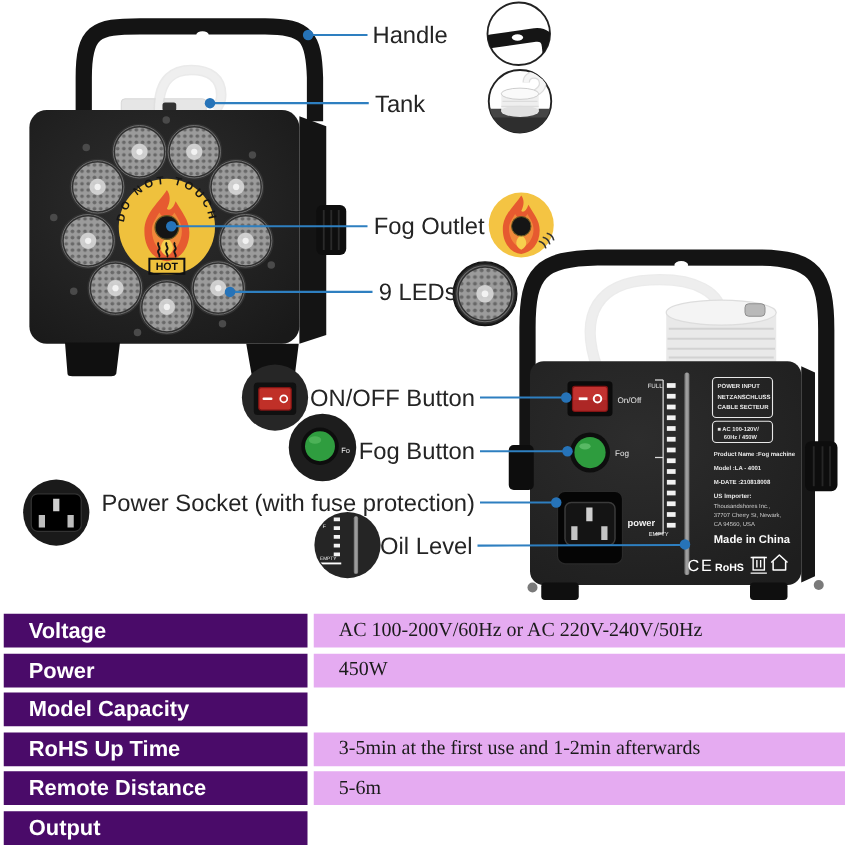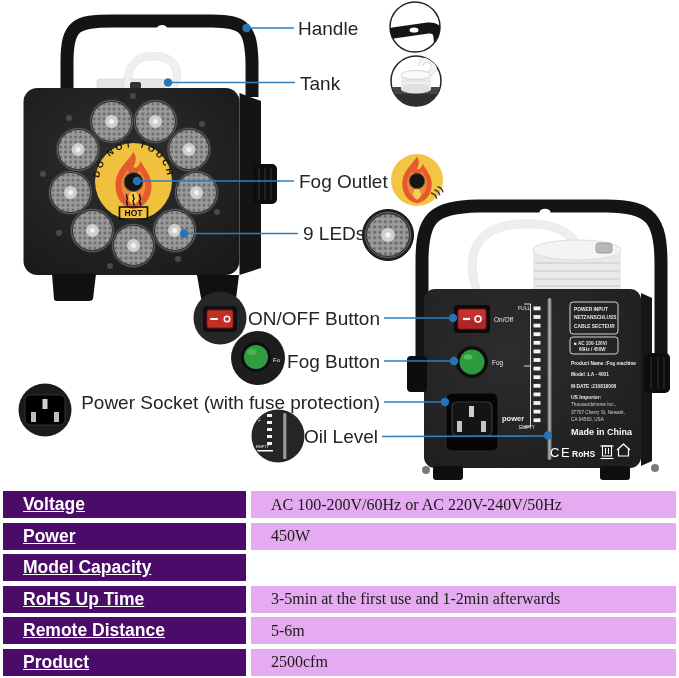"Voltage" .spec-label { text-decoration: underline -> none }
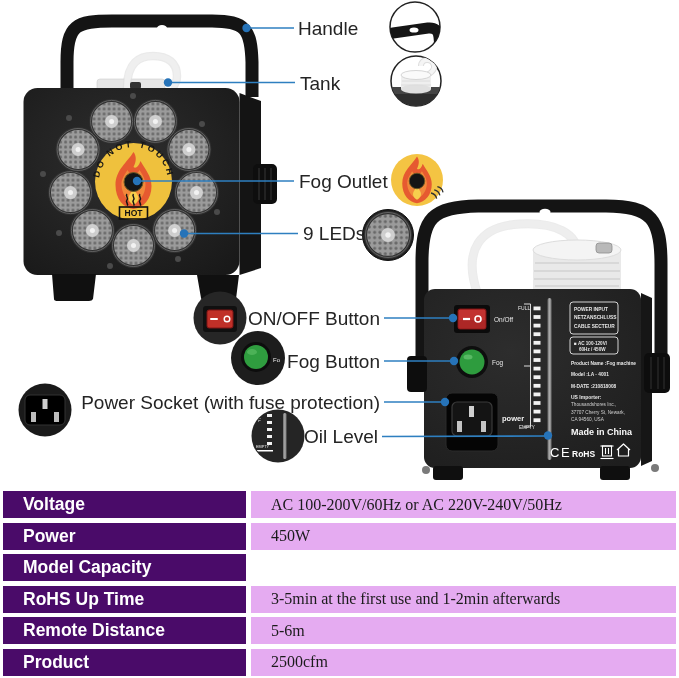"Product" div.spec-label { text: Product -> Output }
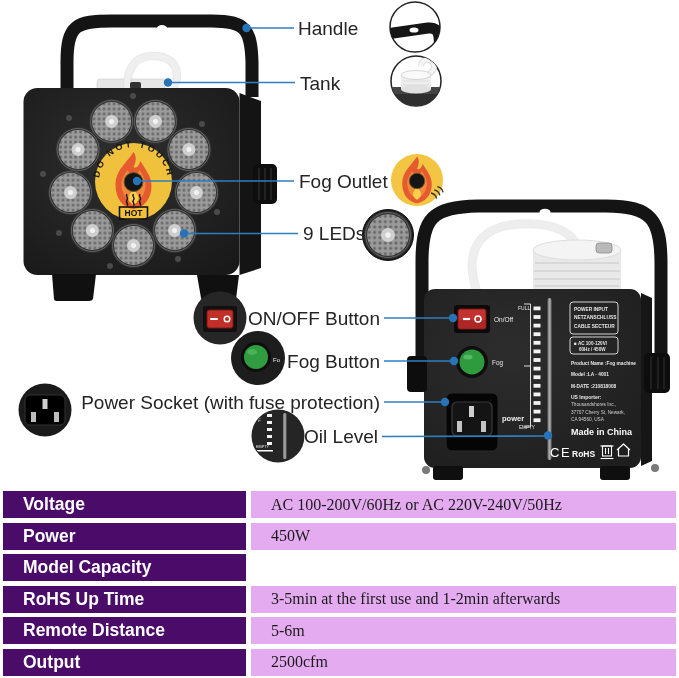"2500cfm" div.spec-value { html: <div>2500cfm</div> -> none }
